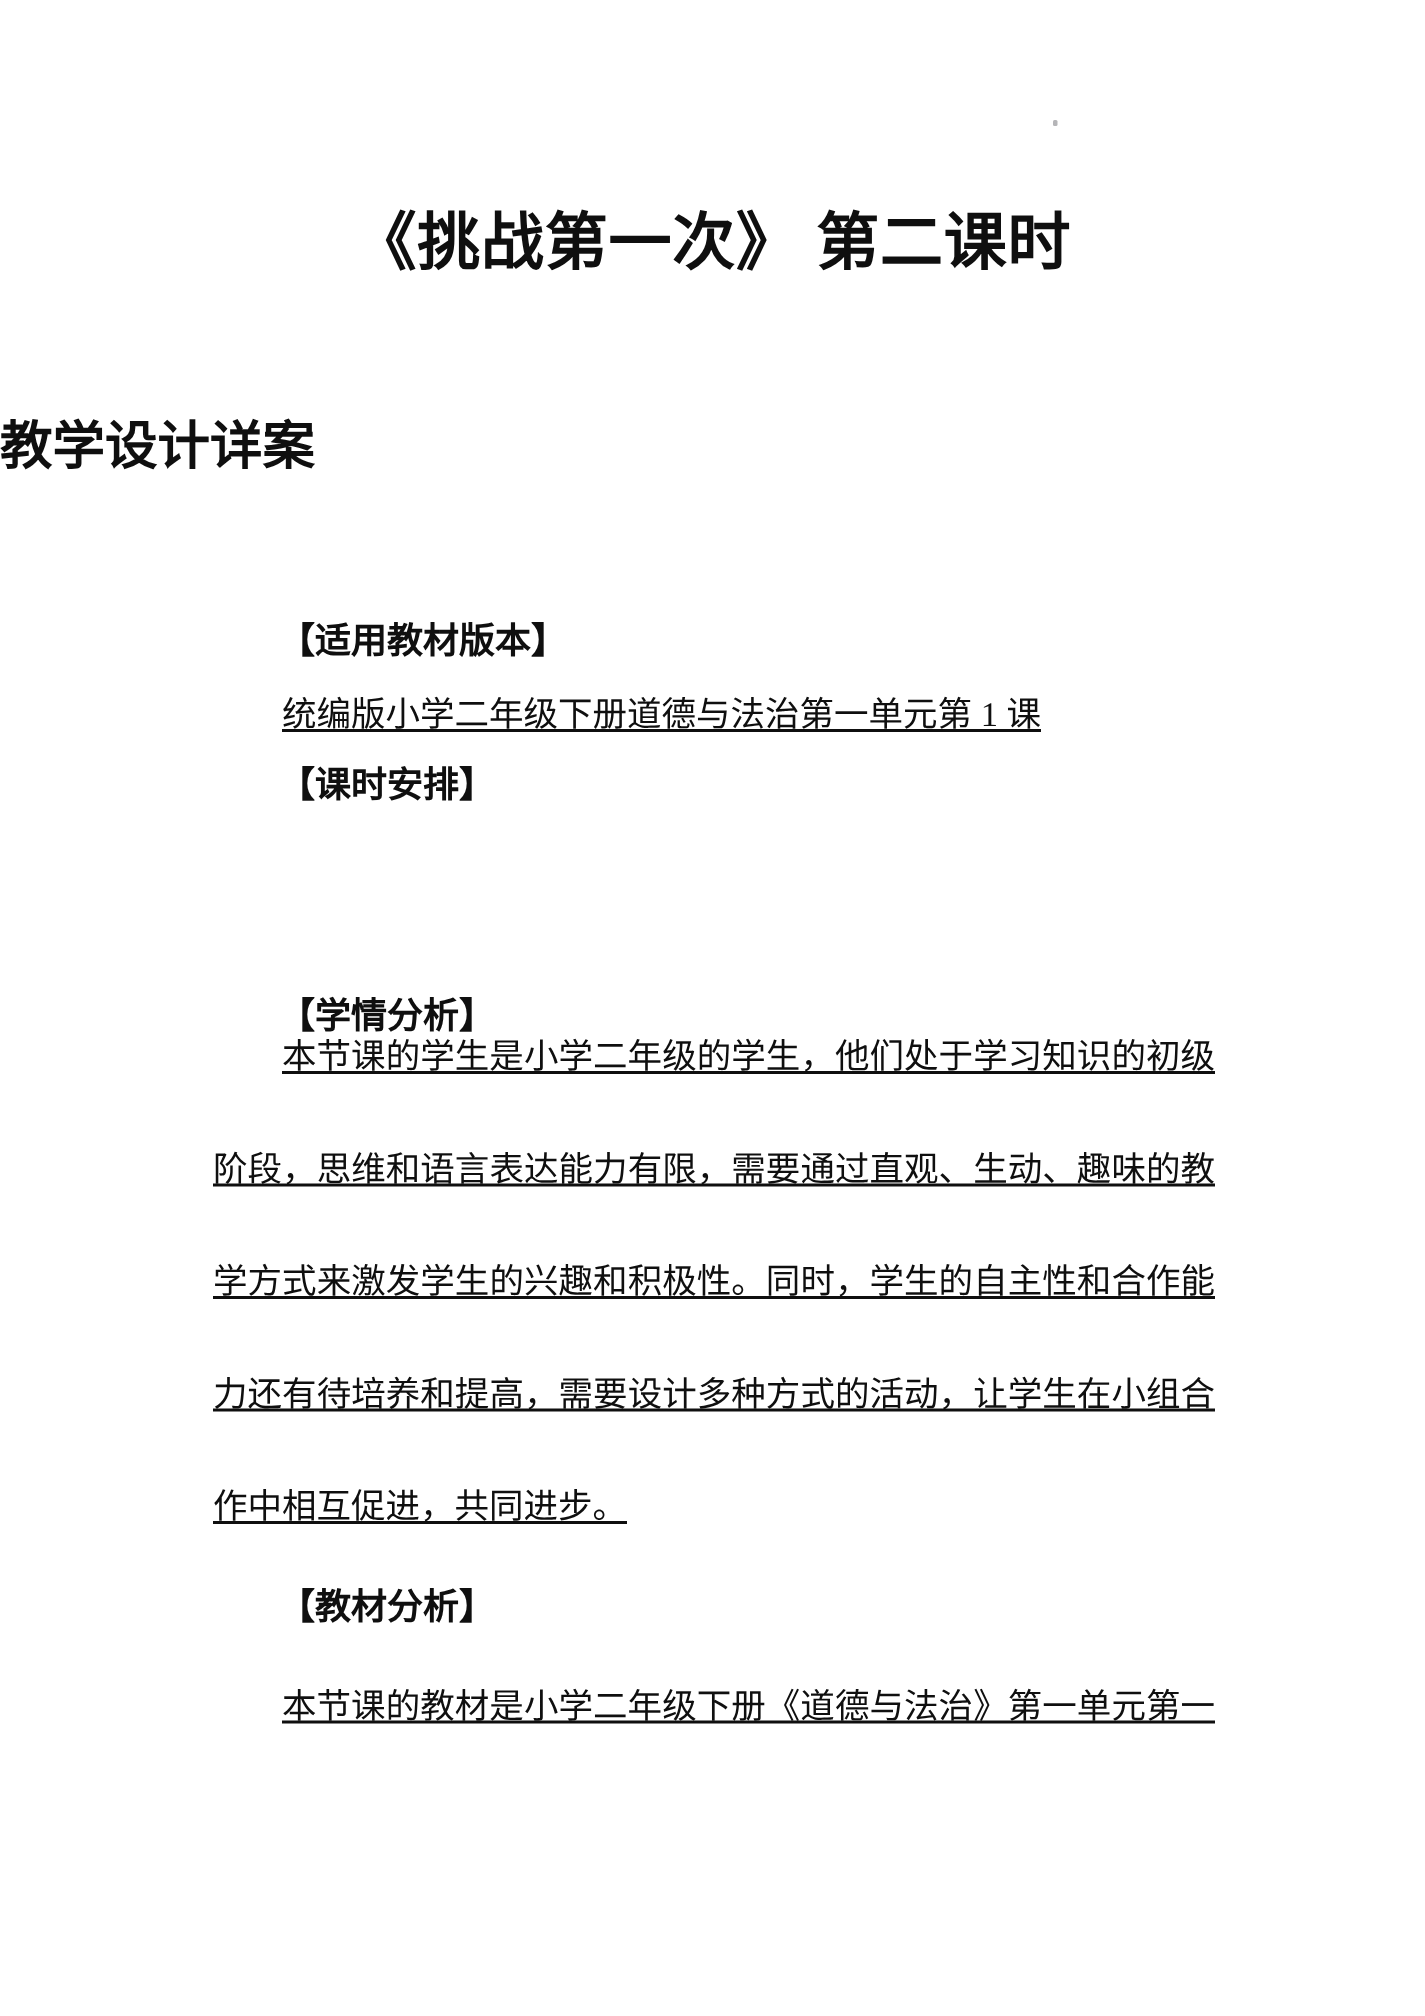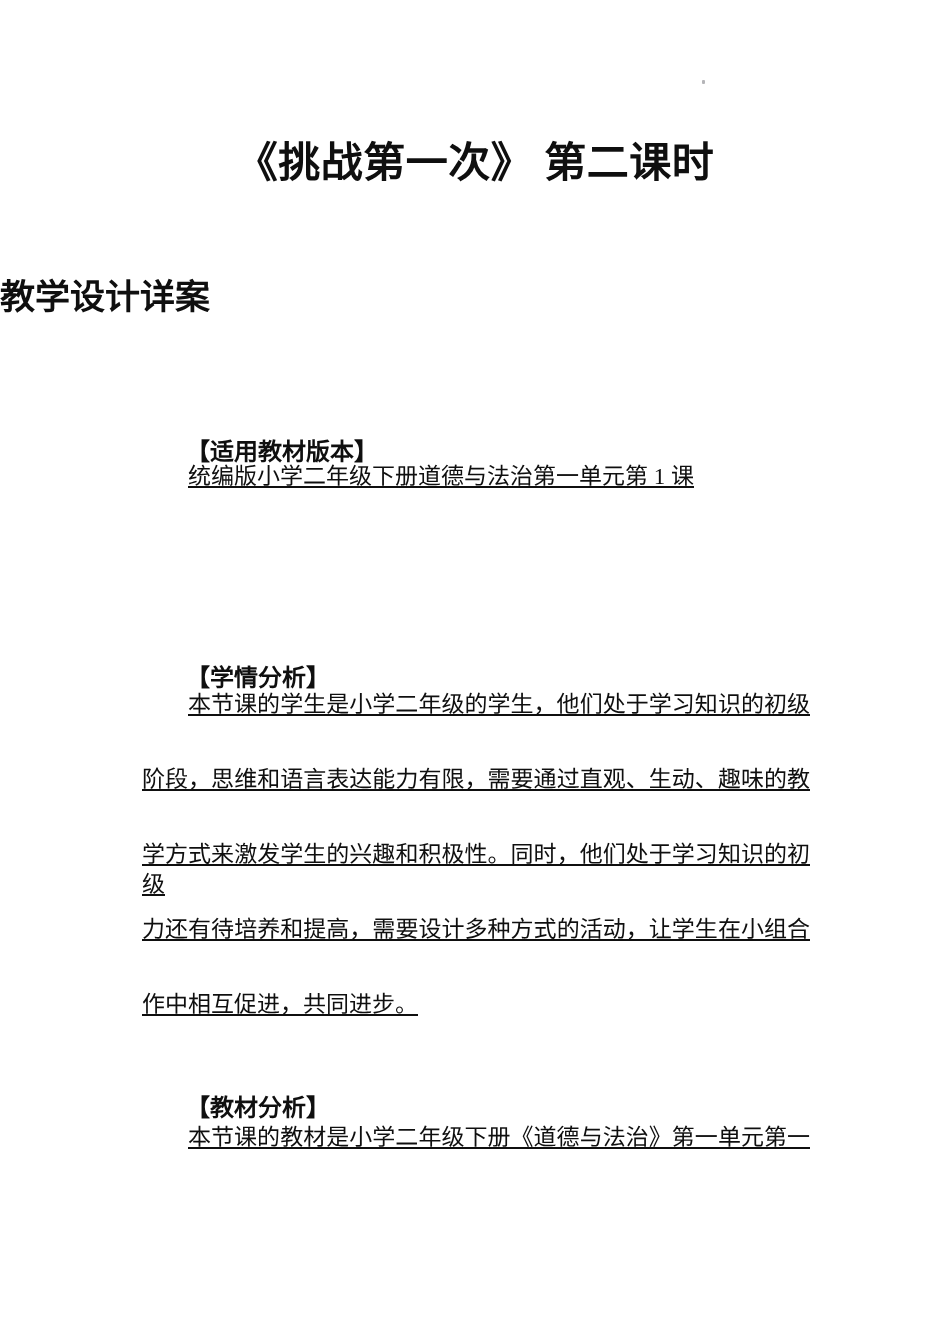"【适用教材版本】" div.sec-heading { top: 436px -> 412px }
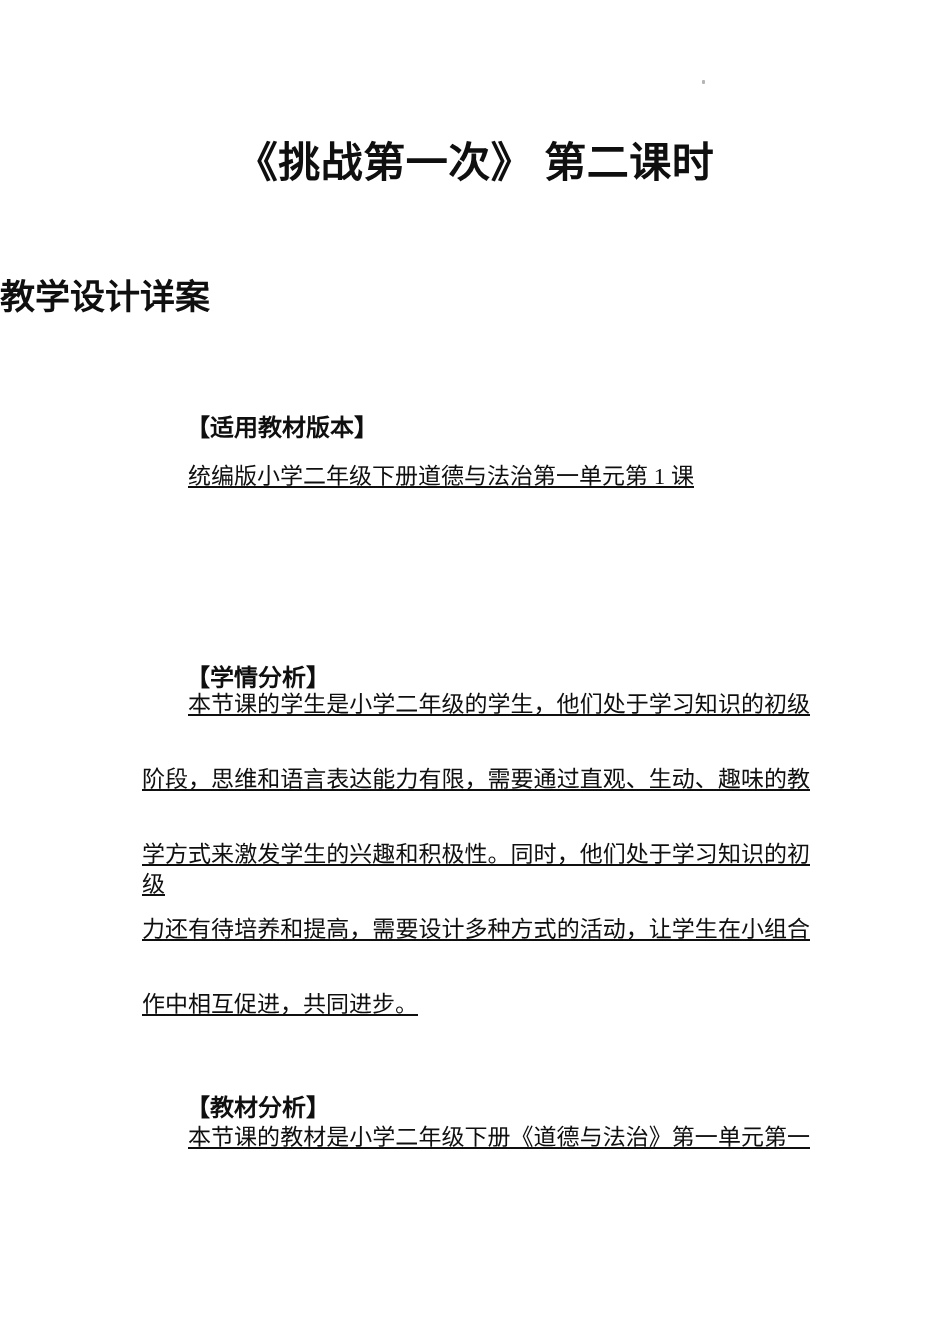"【课时安排】" div.sec-heading { html: none -> <div>【课时安排】</div> }
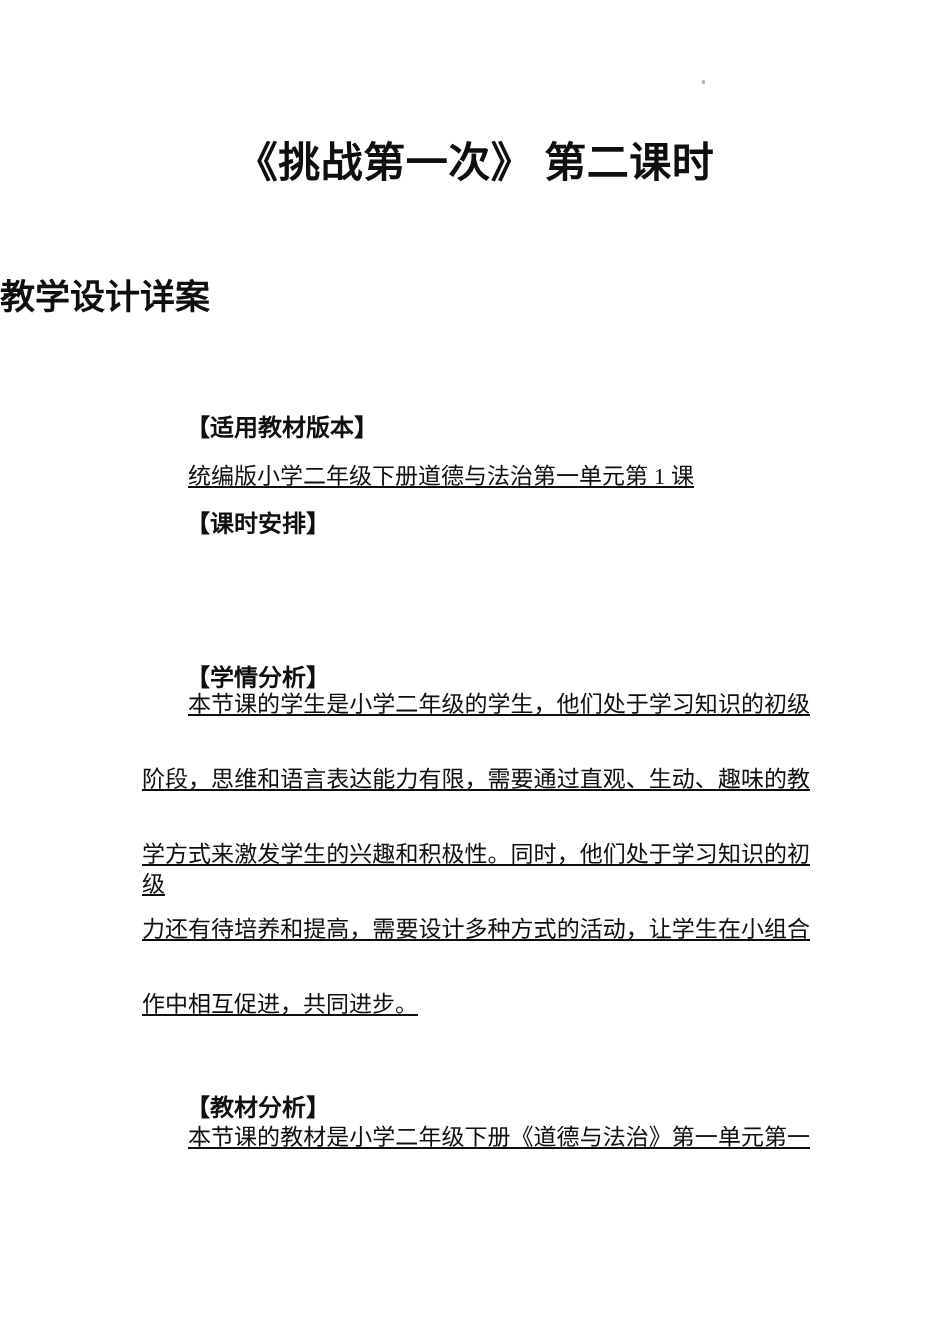"学方式来激发学生的兴趣和积极性。同时，他们处于学习知识的初级" div.body-line { text: 他们处于学习知识的初级 -> 学生的自主性和合作能 }
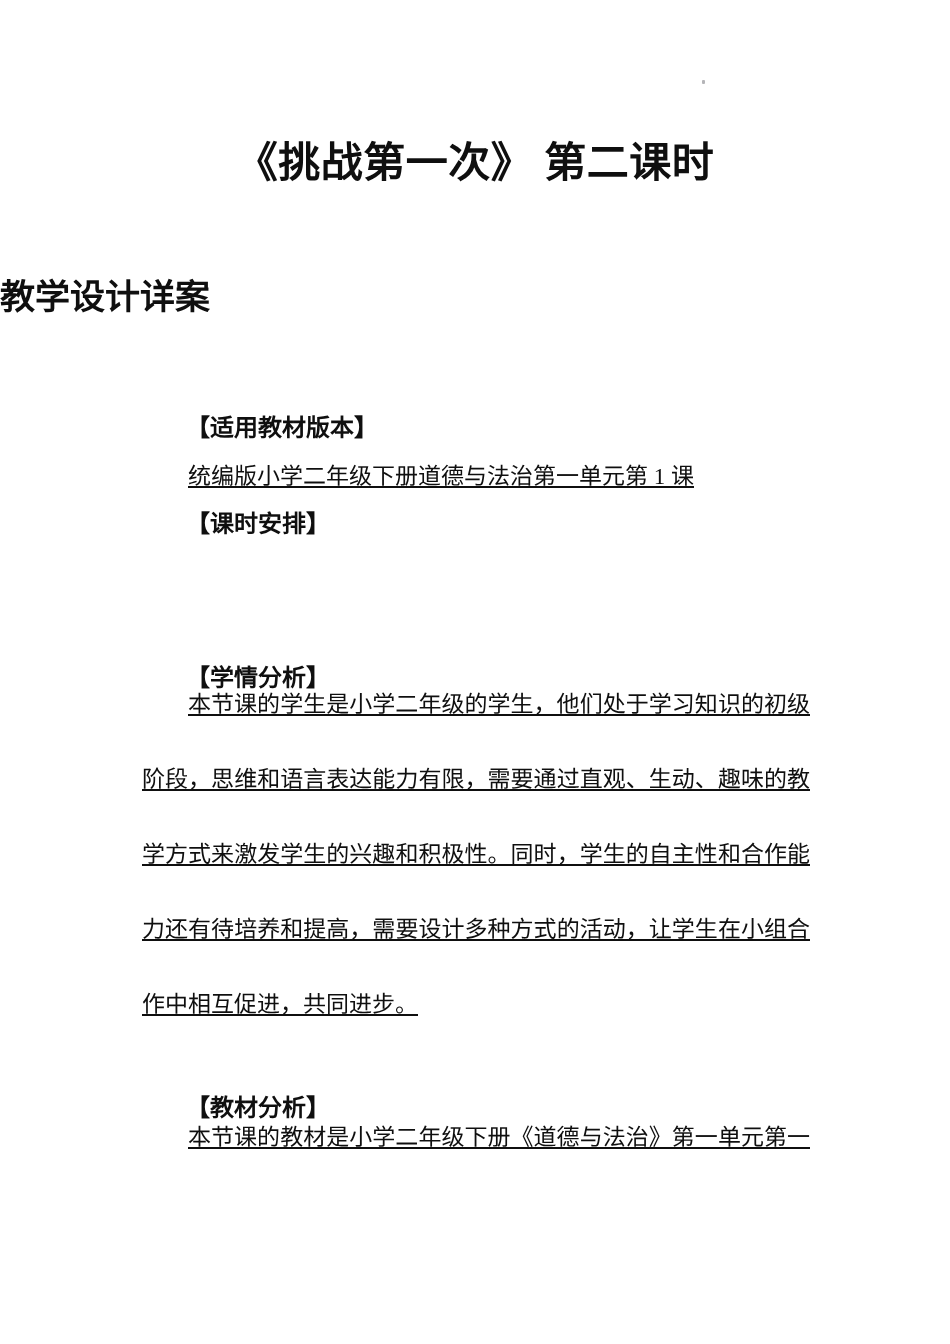"【教材分析】" div.sec-heading { margin-top: 36px -> none }
